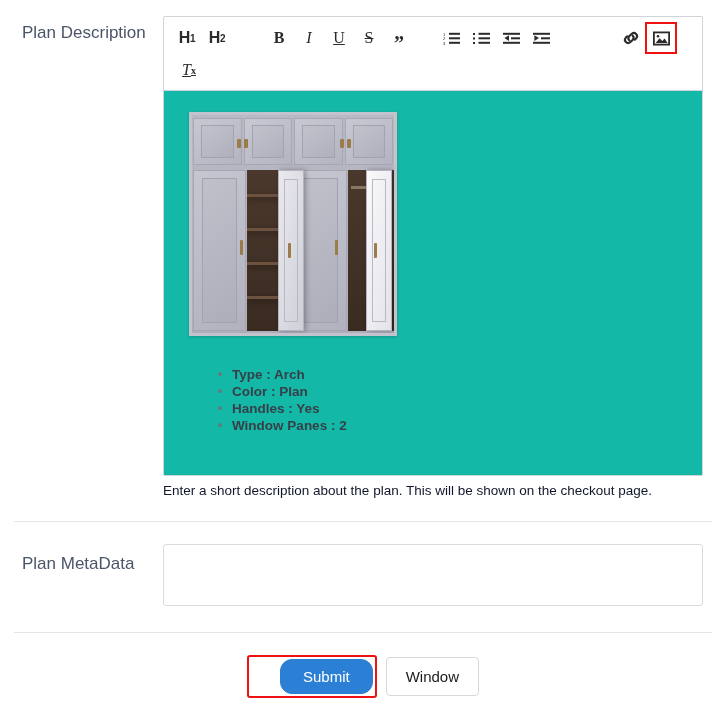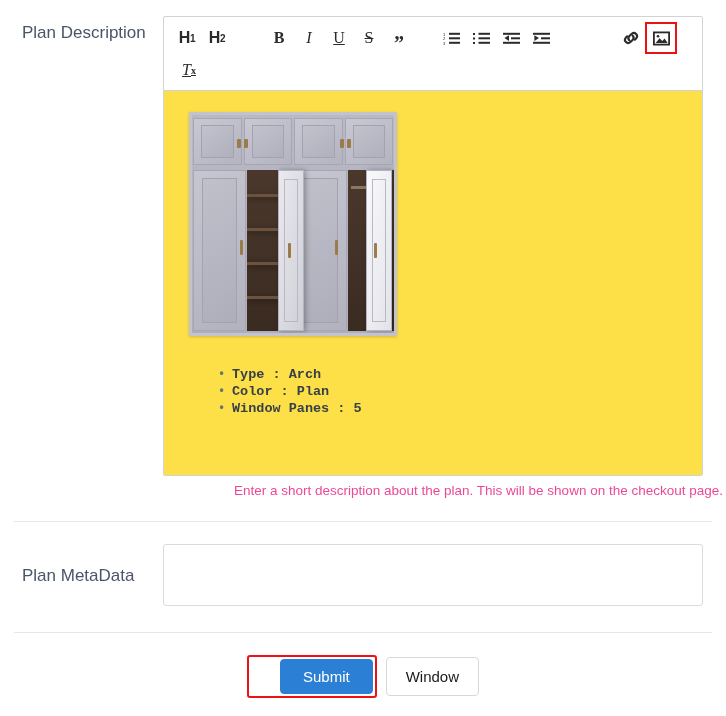"Type : Arch" .editor-body { background: #fde047 -> #14b8a6; font-family: Liberation Mono, monospace -> none }
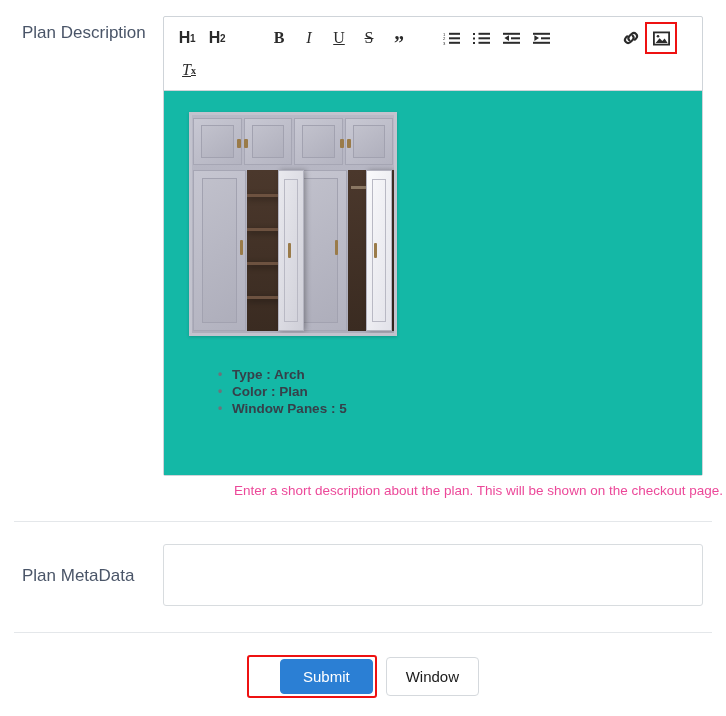"Handles : Yes" li { html: none -> <li>Handles : Yes</li> }
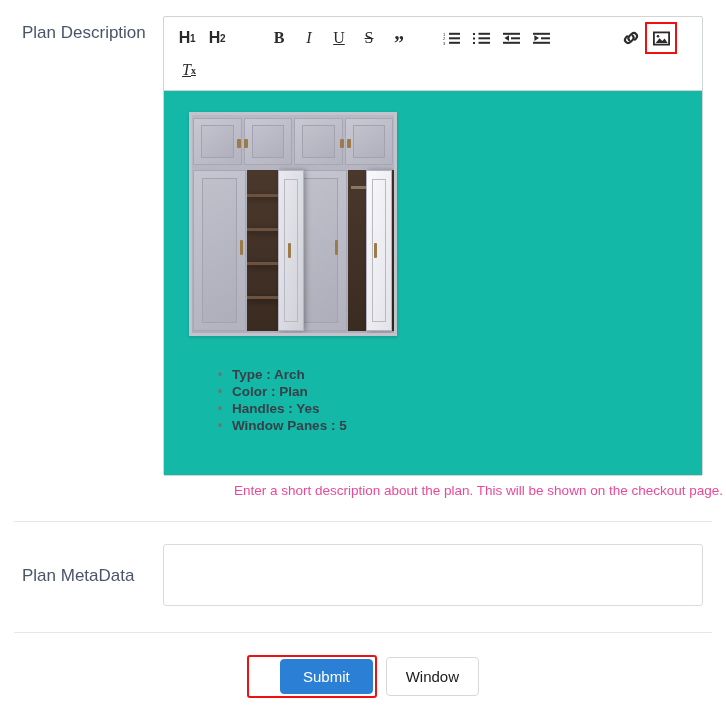"Window Panes : 5" li { text: 5 -> 2 }
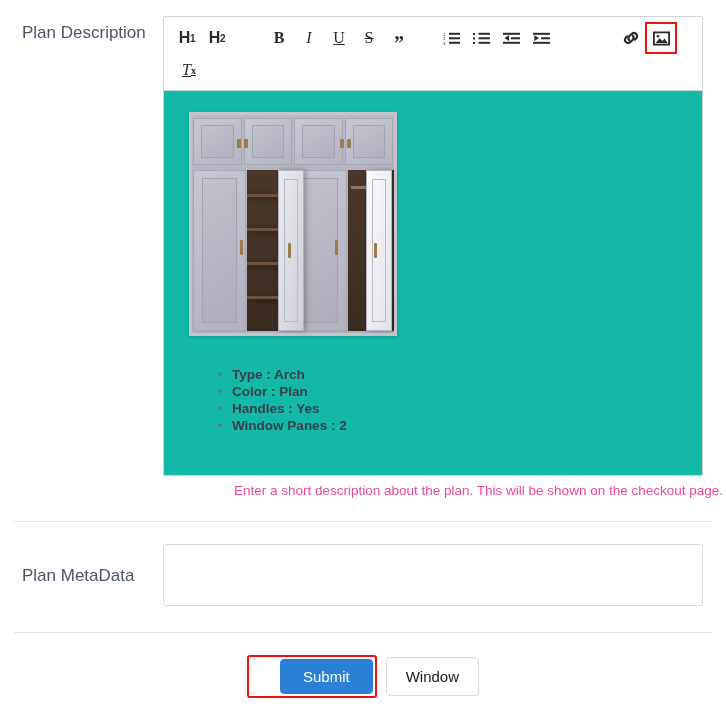"Enter a short description about" .helper { color: #ec4899 -> #0f172a; text-align: right -> none }
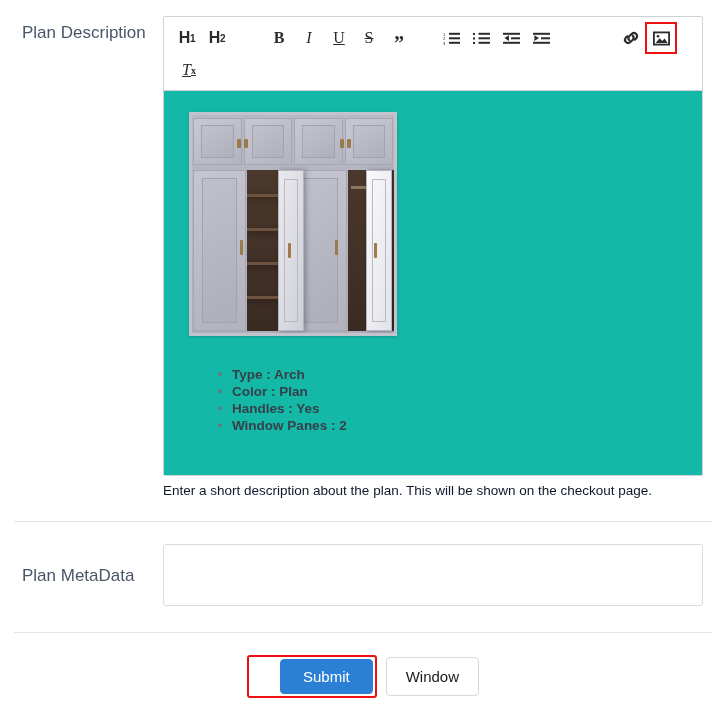"Plan MetaData" .meta-label { top: 20px -> 8px }
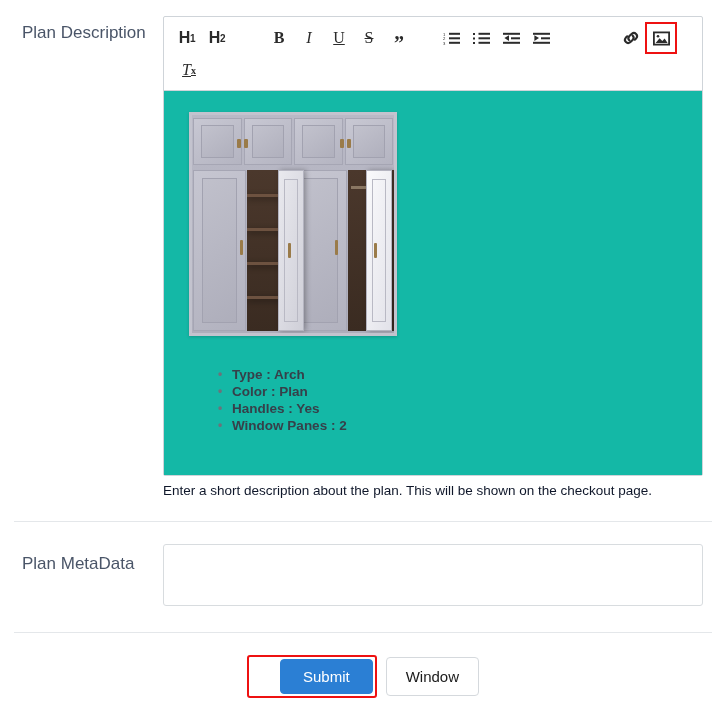"Submit" .btn-submit { border-radius: 4px -> 12px }
